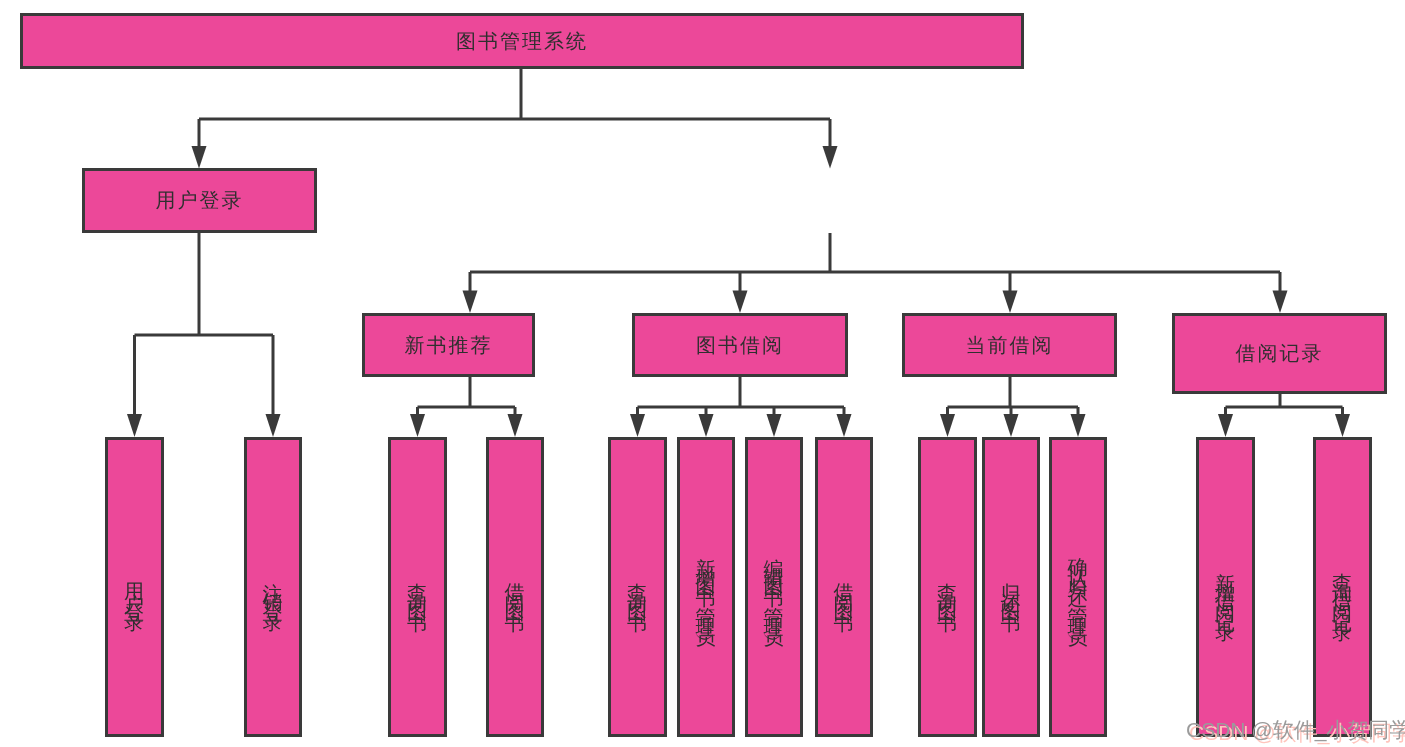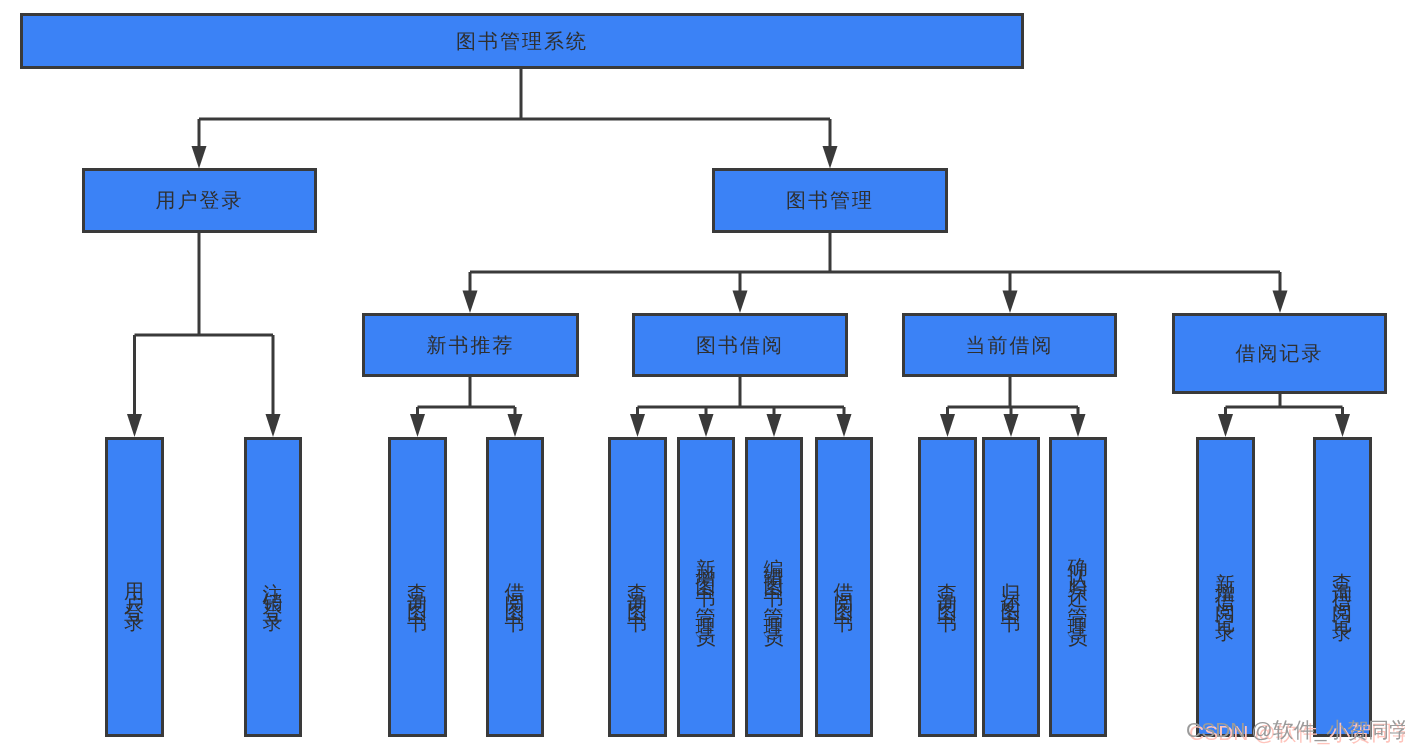"图书管理系统" .node { background: #3b82f6 -> #ec4899 }
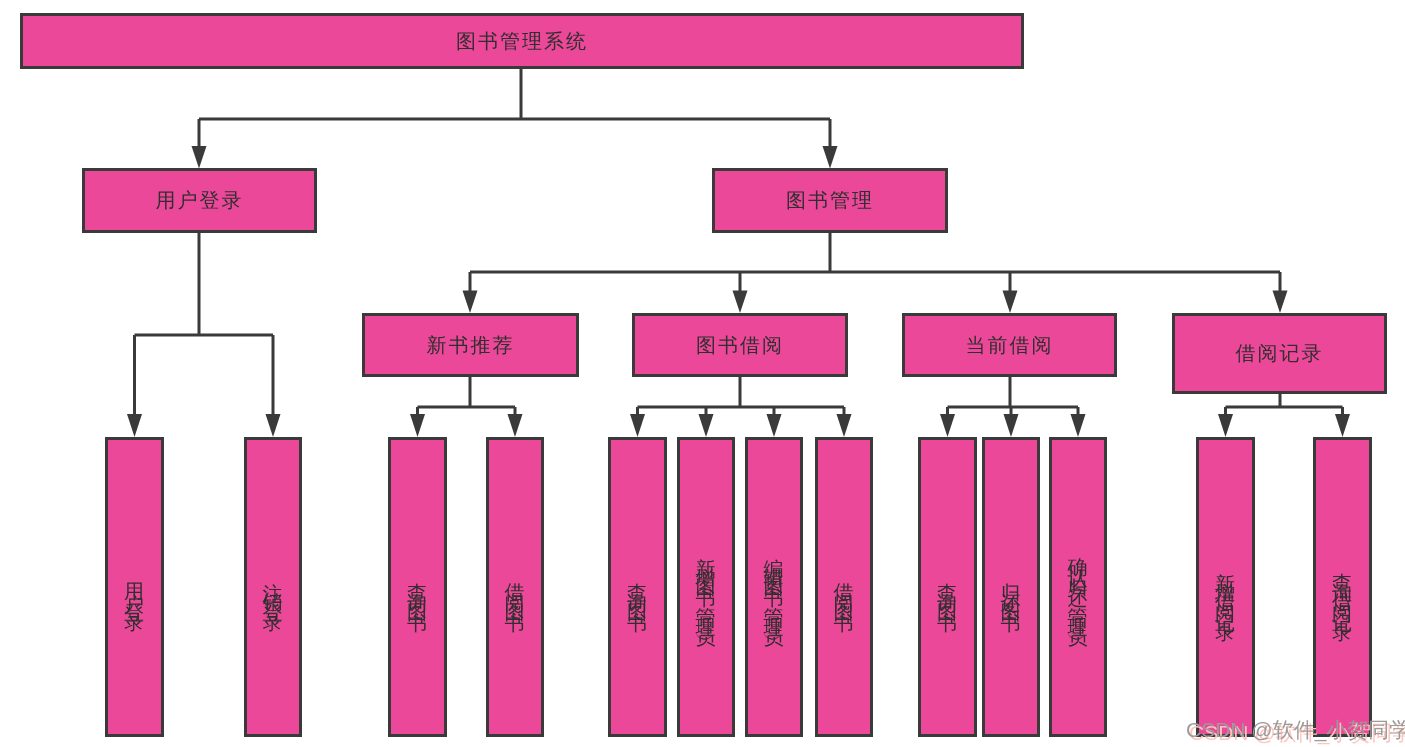"图书管理" div.node { html: <div> <span>图书管理</span> </div> -> none }
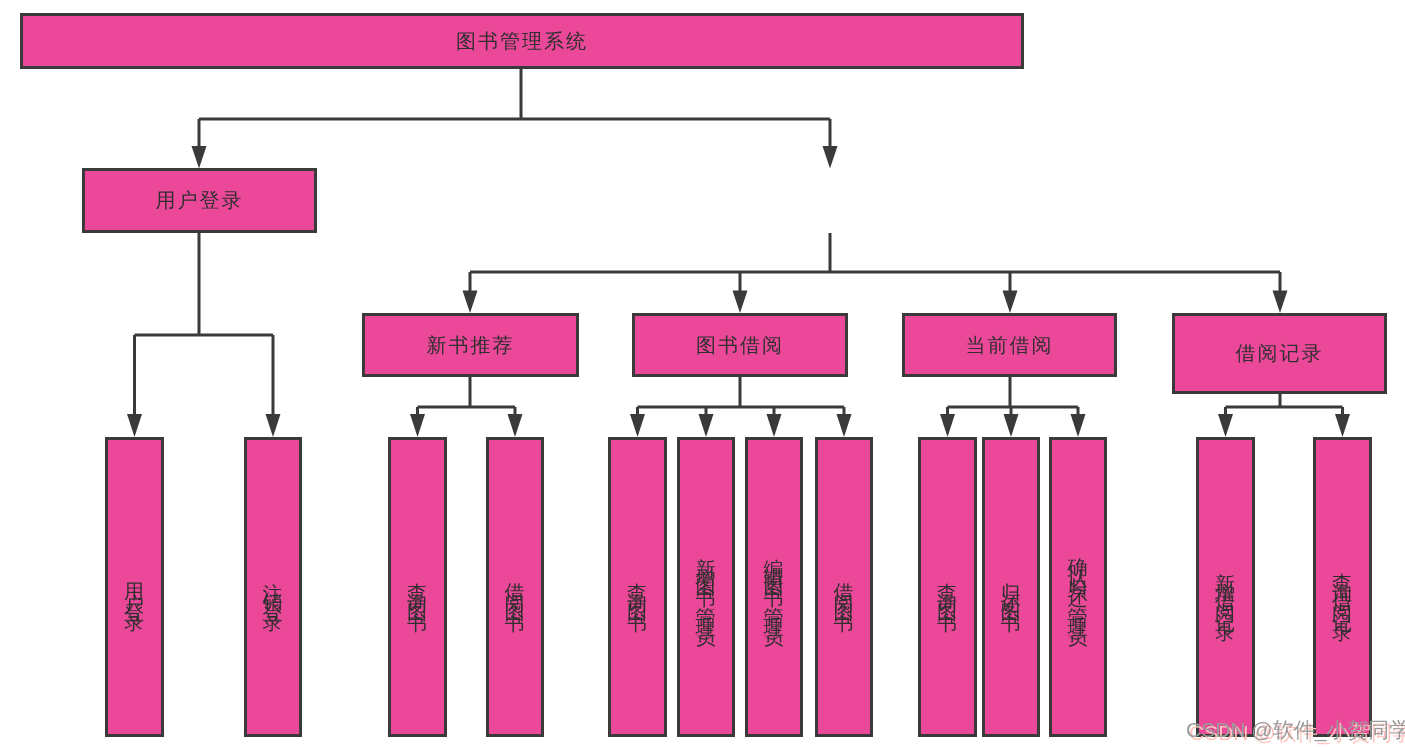"新书推荐" div.node { width: 217px -> 173px }
